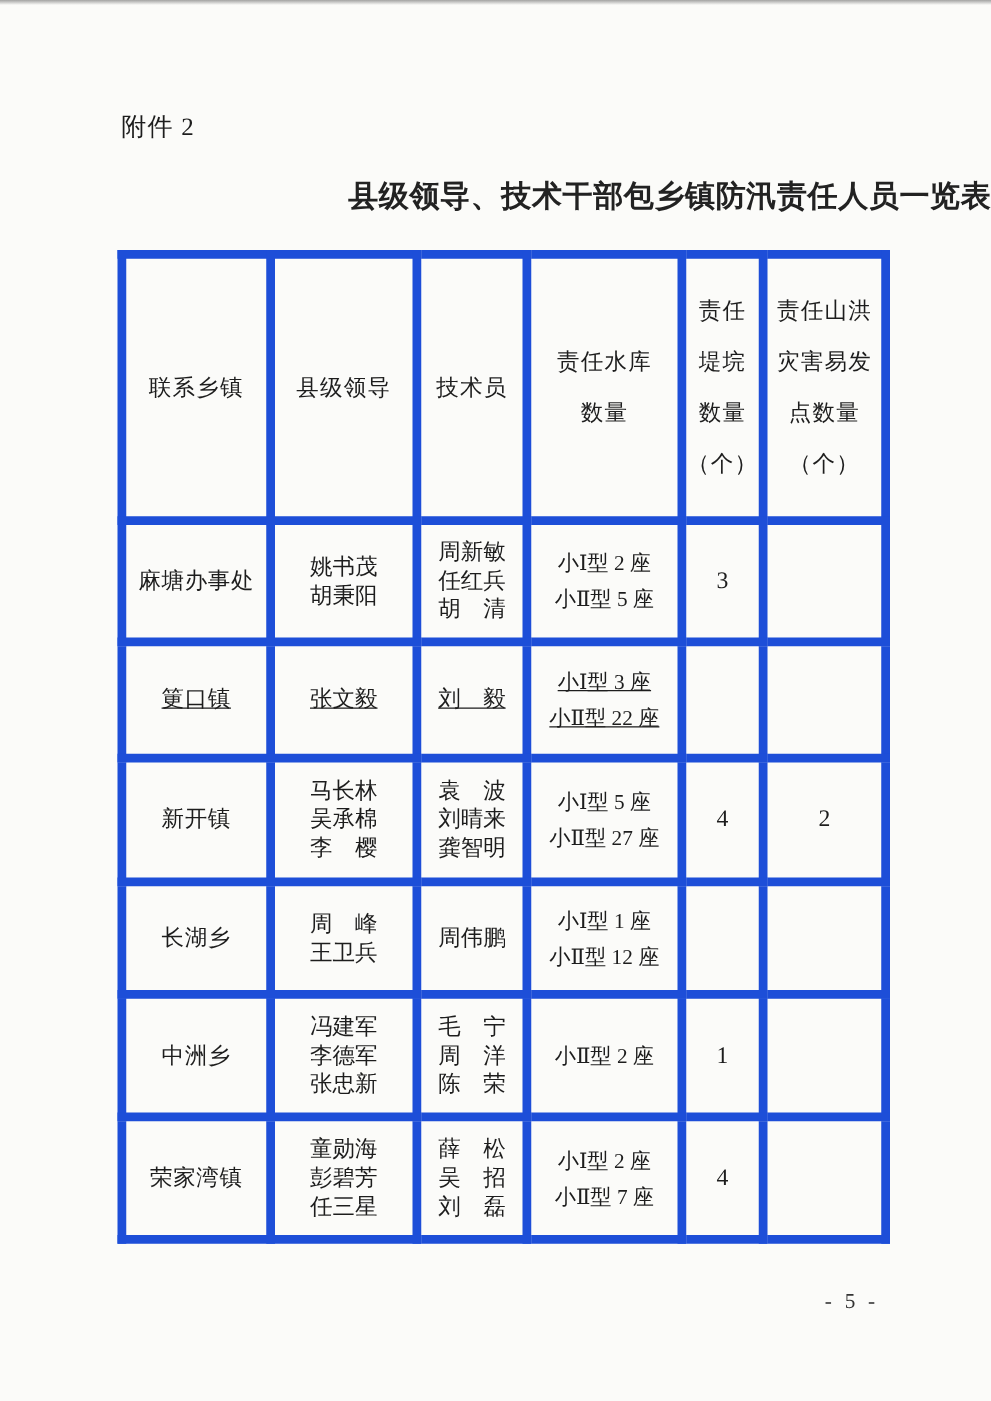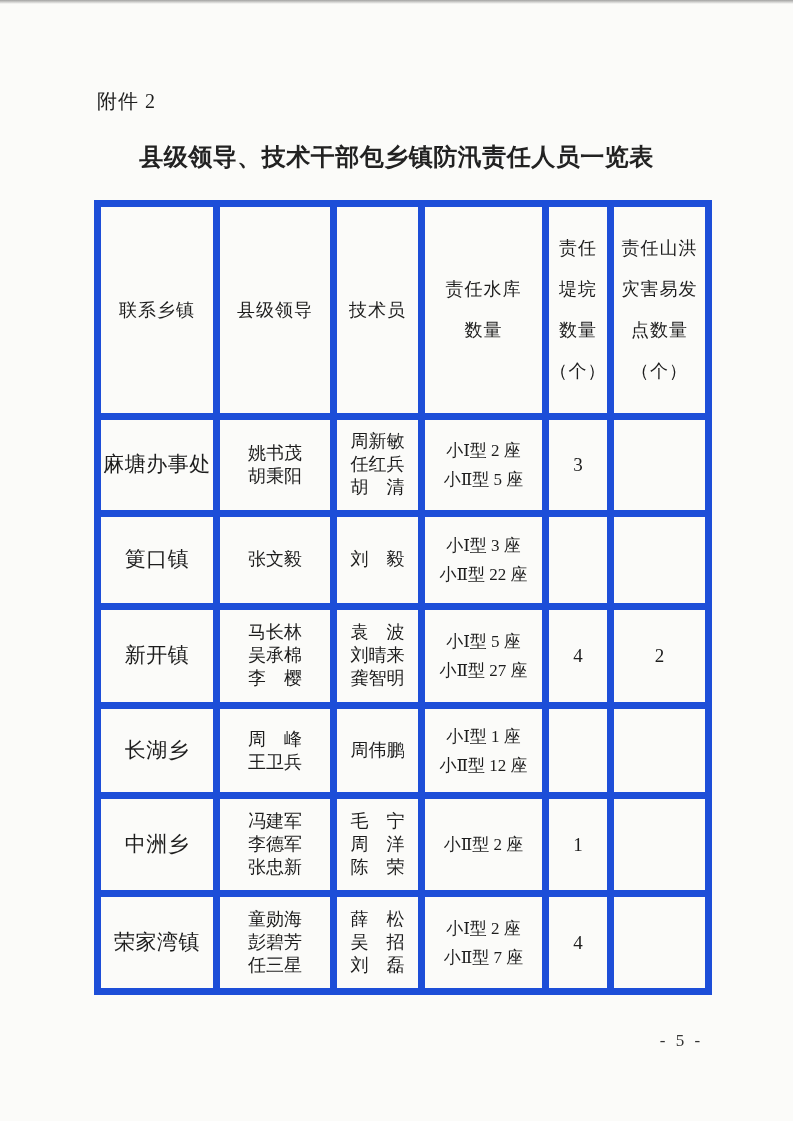"县级领导、技术干部包乡镇防汛责任人员一览表" .doc-title { text-align: center -> right }
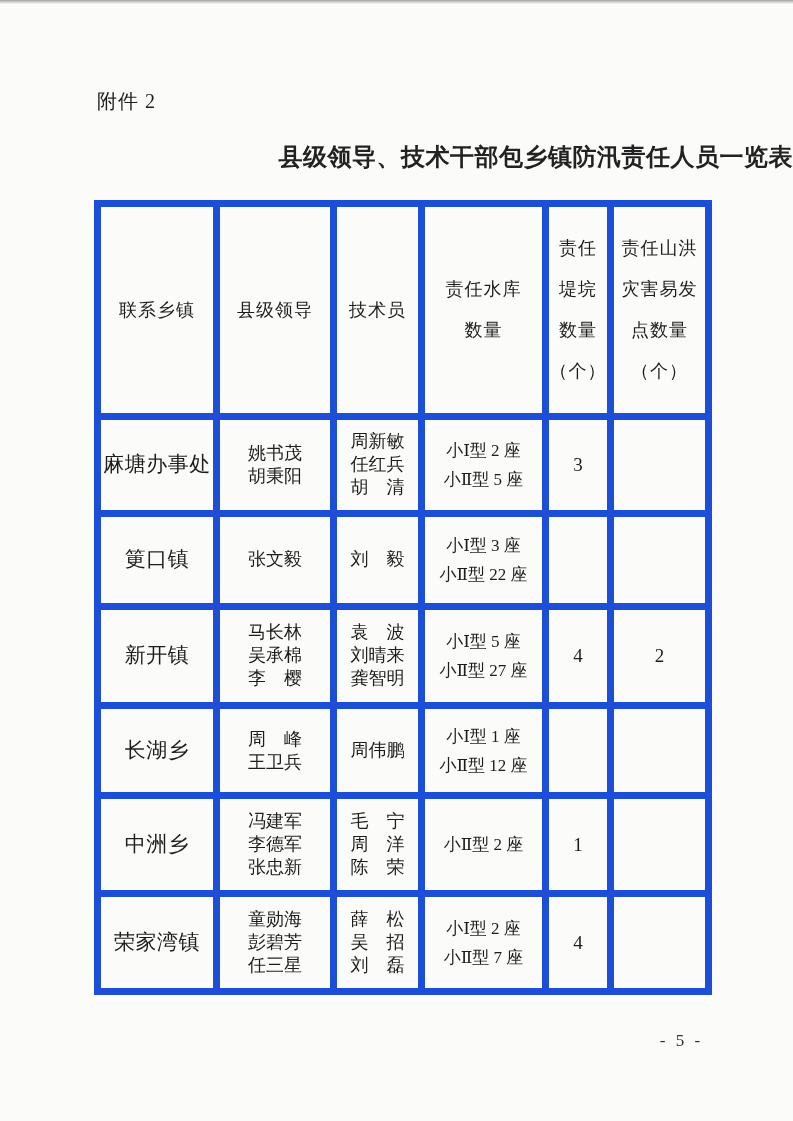"麻塘办事处" td.c-township .line { font-size: 21px -> 18px }
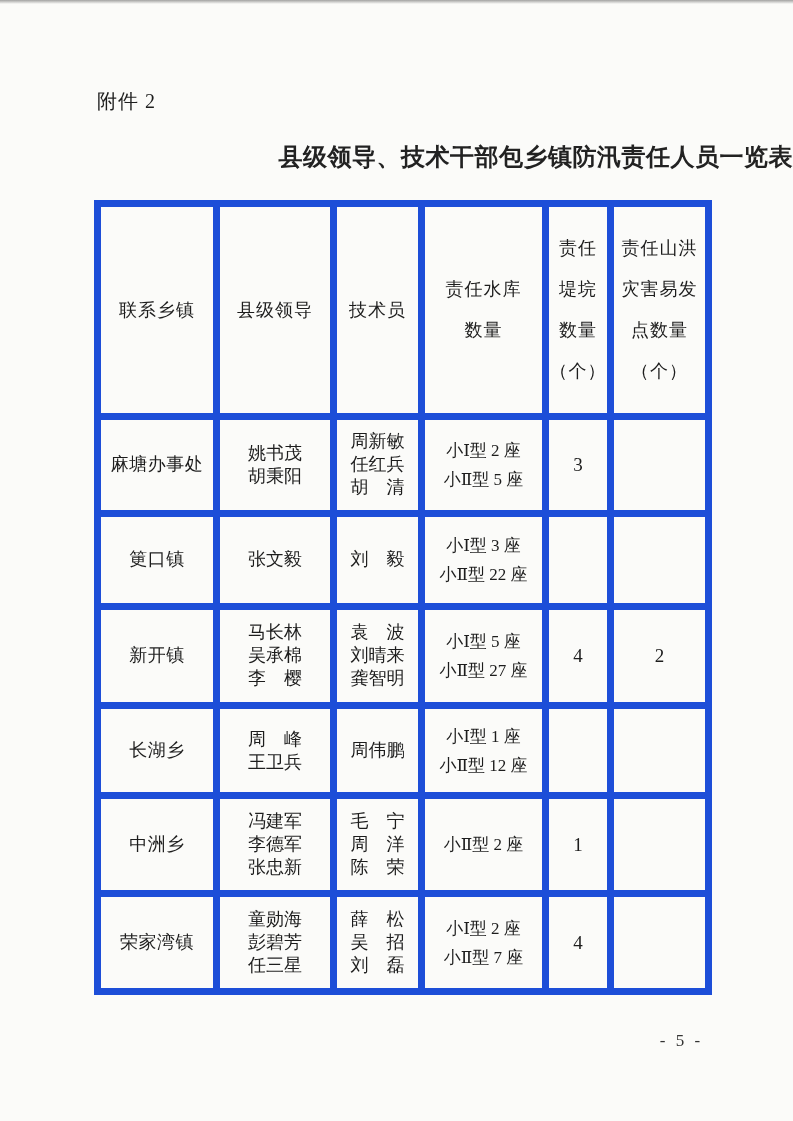"筻口镇" tr { text-decoration: none -> underline }
